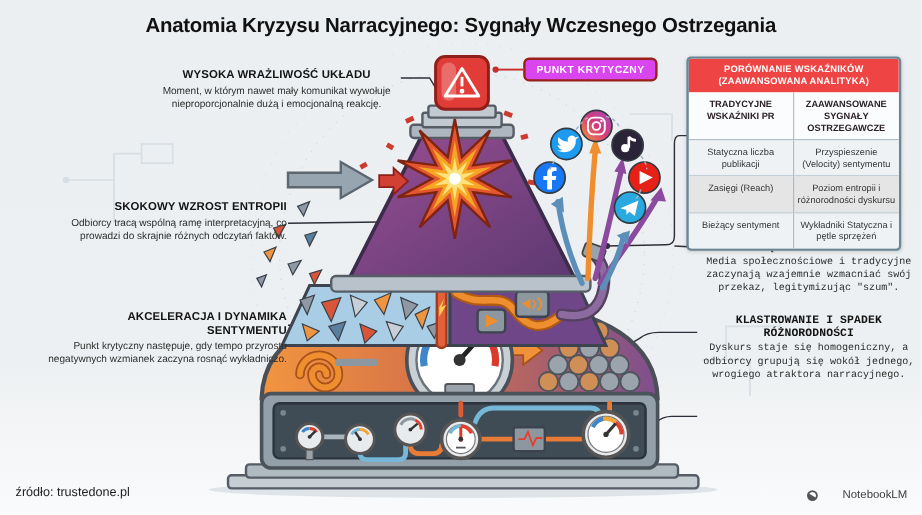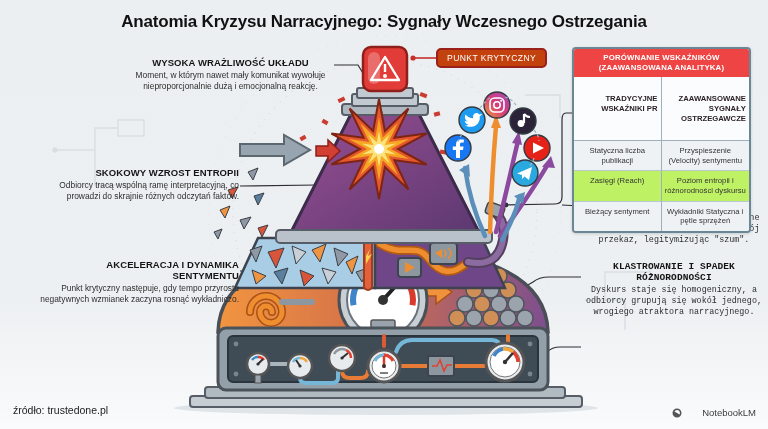"PUNKT KRYTYCZNY" .badge { background: #c2410c -> #d946ef; font-weight: normal -> bold }
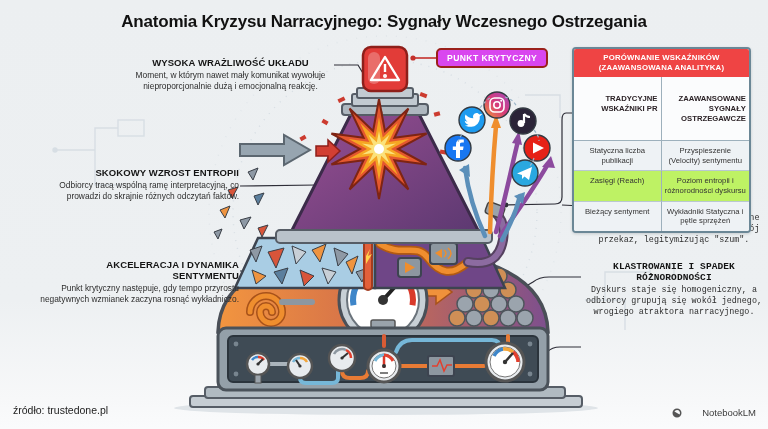"TRADYCYJNE WSKAŹNIKI PR" .tbl-cols > div { padding: 17px 3px -> 5px 3px; text-align: right -> center }
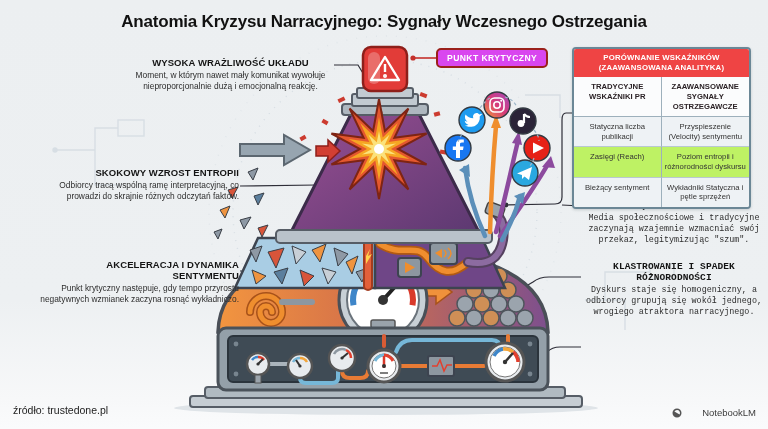"Zasięgi (Reach)" .tbl-row > div { background: #bef264 -> #e5e5e5 }
